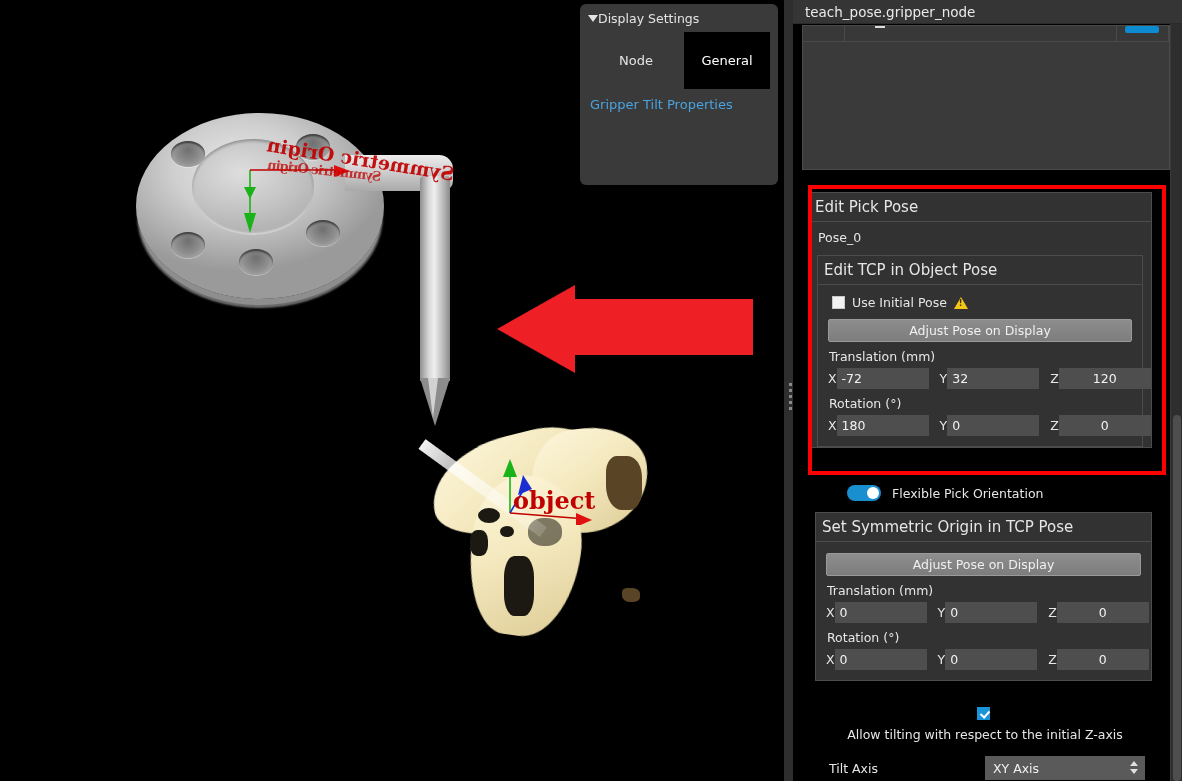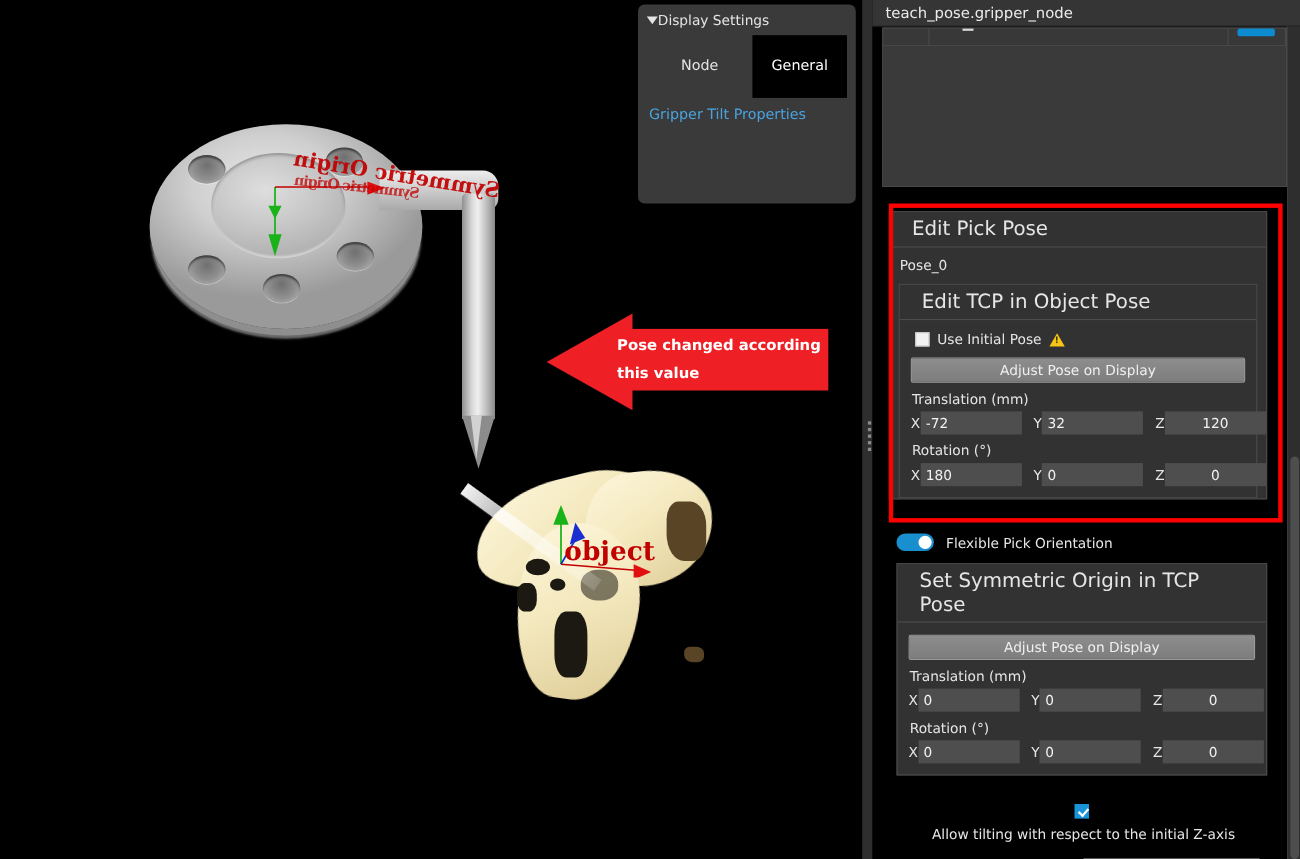"Edit Pick Pose" .gbox > .gbox-title { font-size: 18px -> 15px; padding: 5px 20px -> 5px 6px }
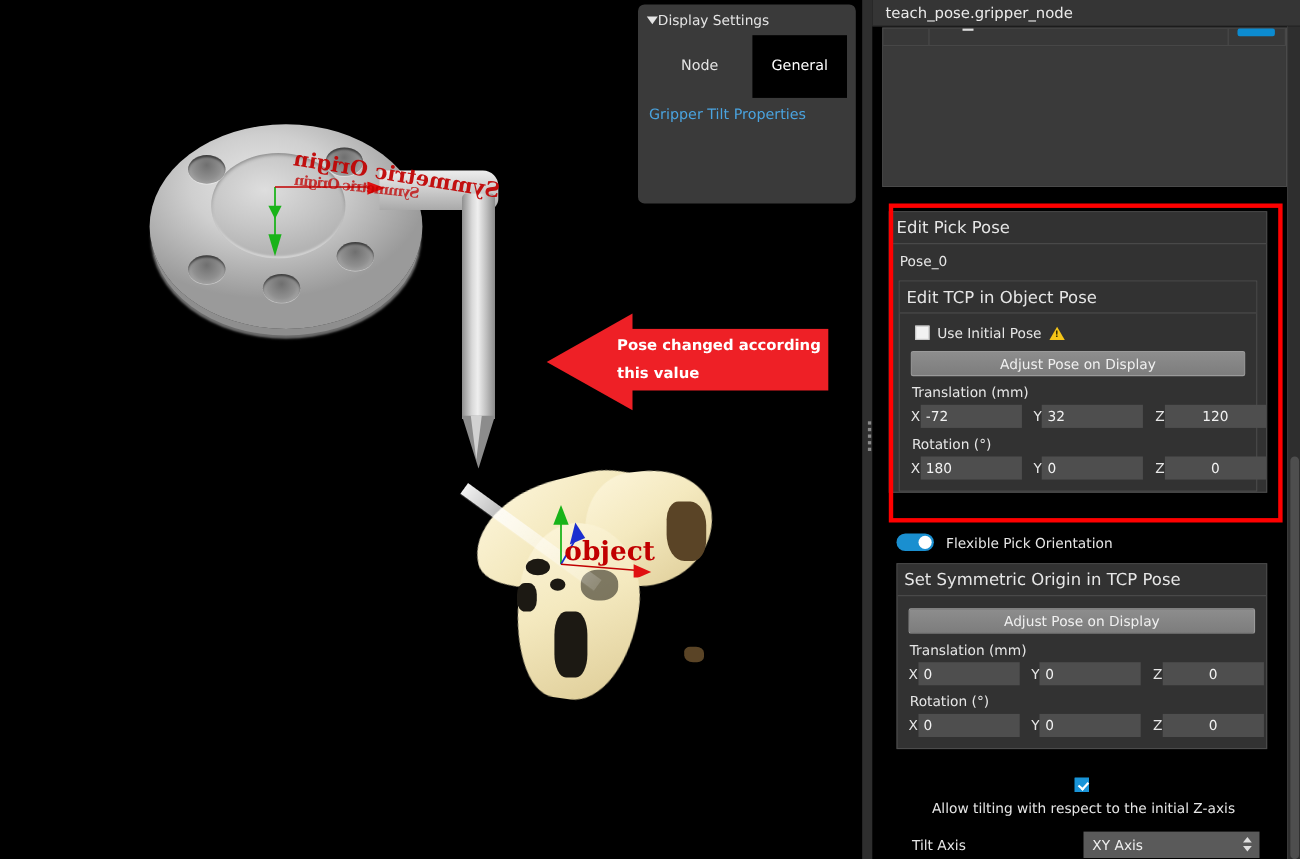"Pose changed according" div.txt { html: <div> <div>Pose changed according</div> <div>this value</div> </div> -> none }
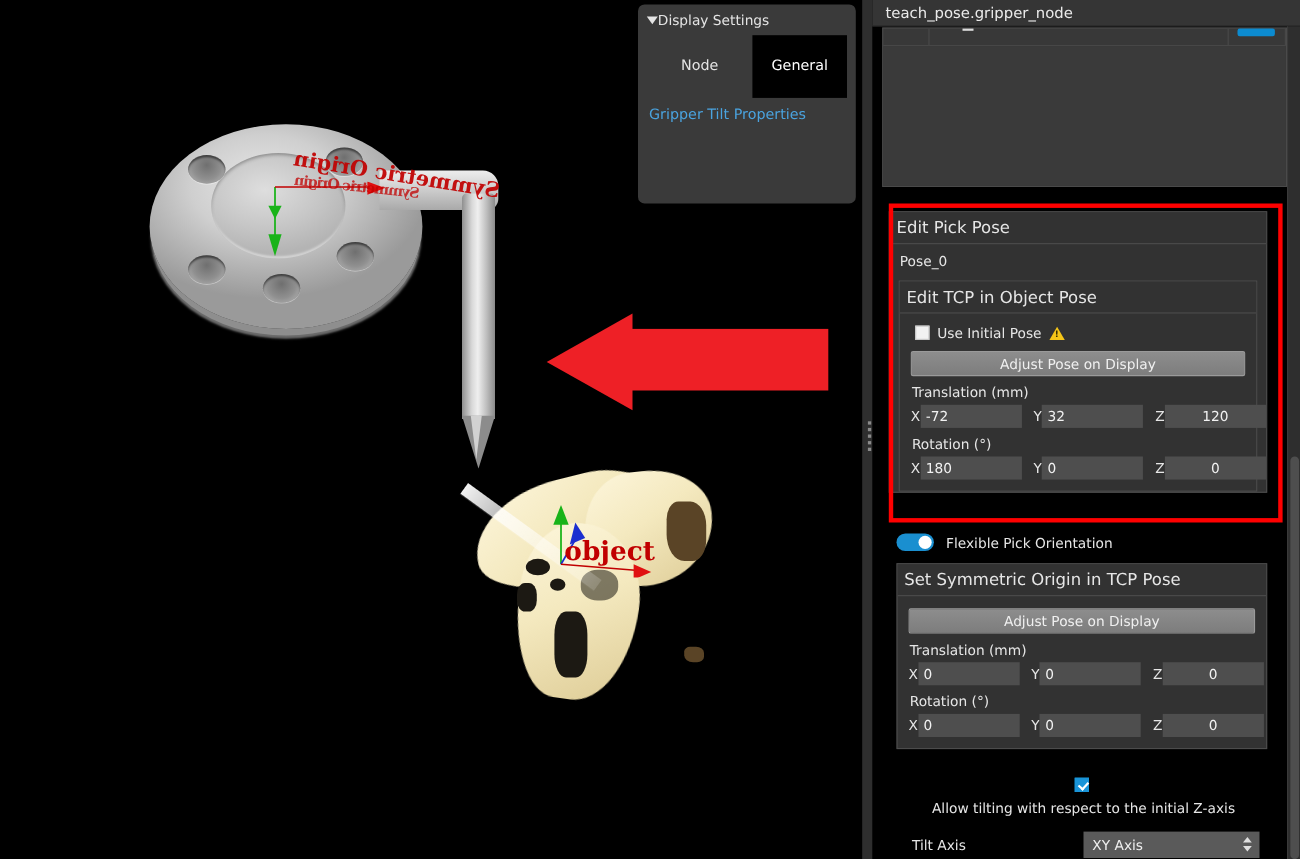"Flexible Pick Orientation" div.cbrow { margin-left: none -> 32px }
